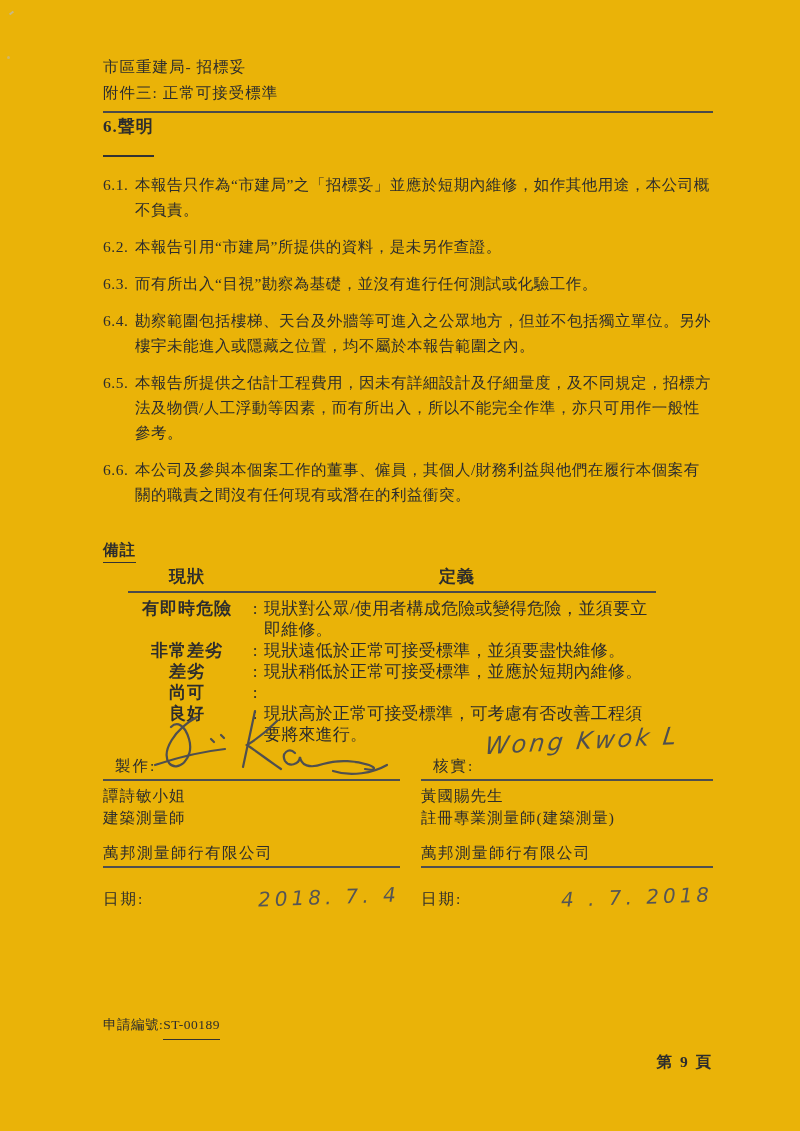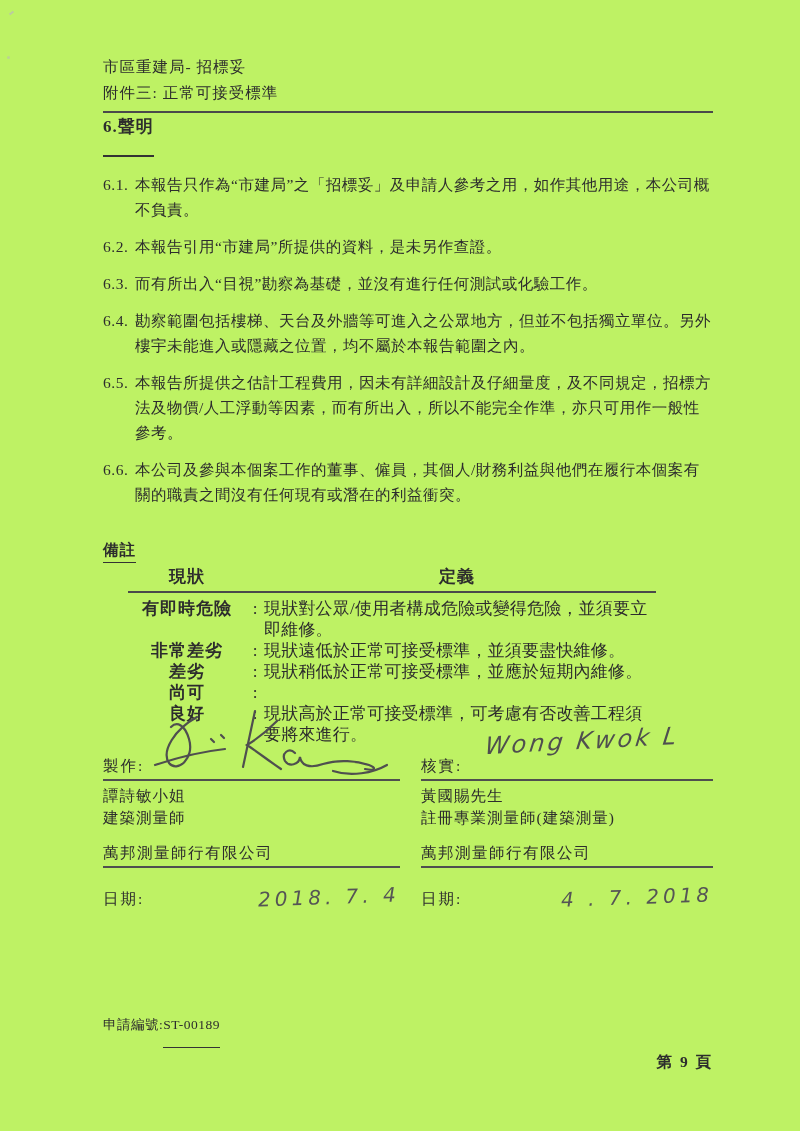"市區重建局- 招標妥" .page { background: #bef264 -> #eab308 }
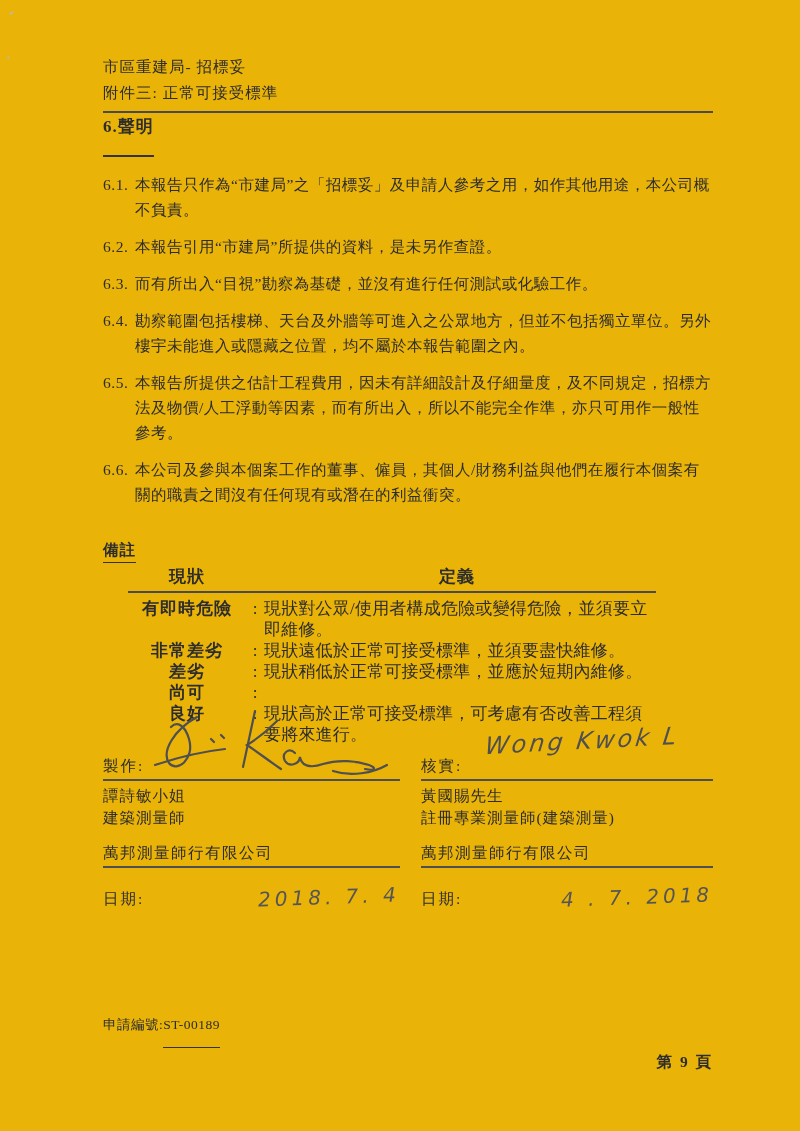"本報告只作為“市建局”之「招標妥」及申請人參考之用，如作其他用途，本公司概不負責" div.ctext { text: 及申請人參考之用 -> 並應於短期內維修 }
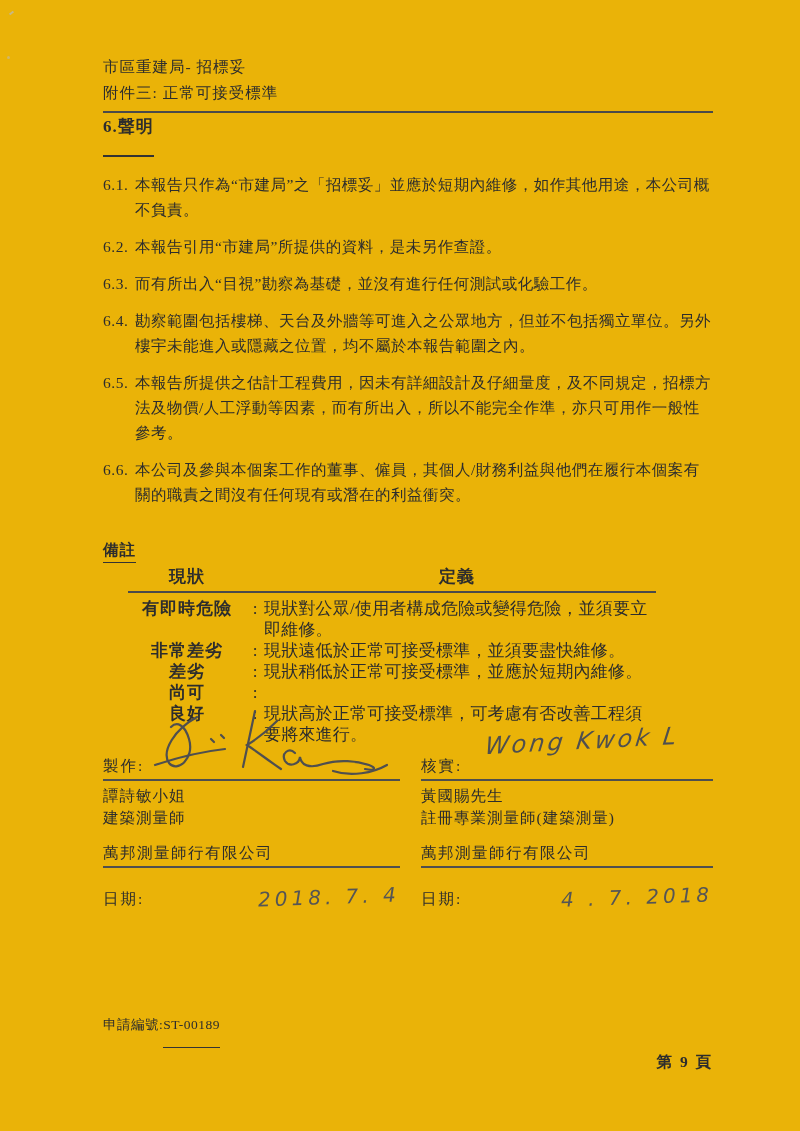"製作:" .sig-label { left: 0 -> 12px }
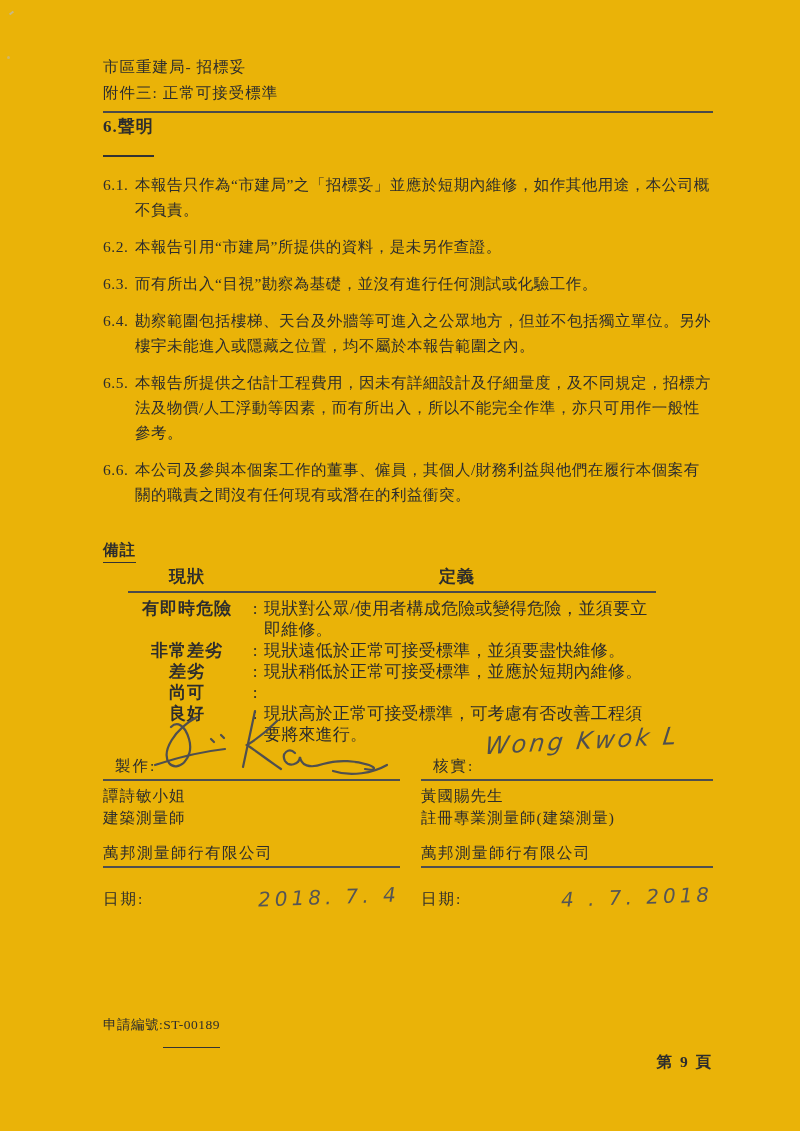"ST-00189" .app-no .ul { padding-bottom: 15px -> 7px }
